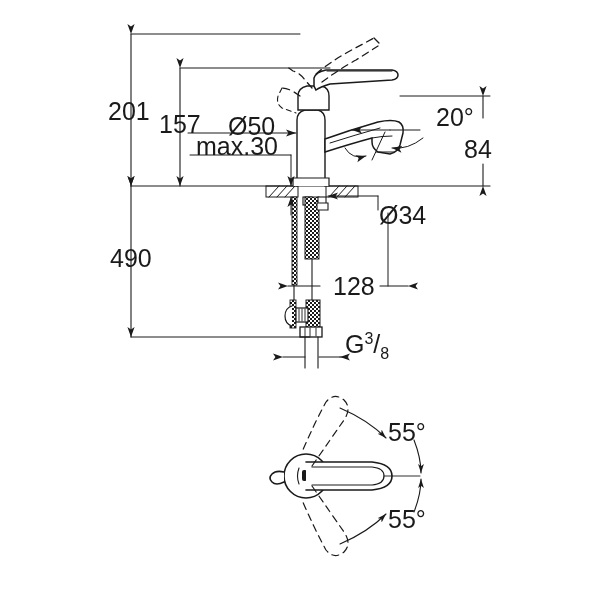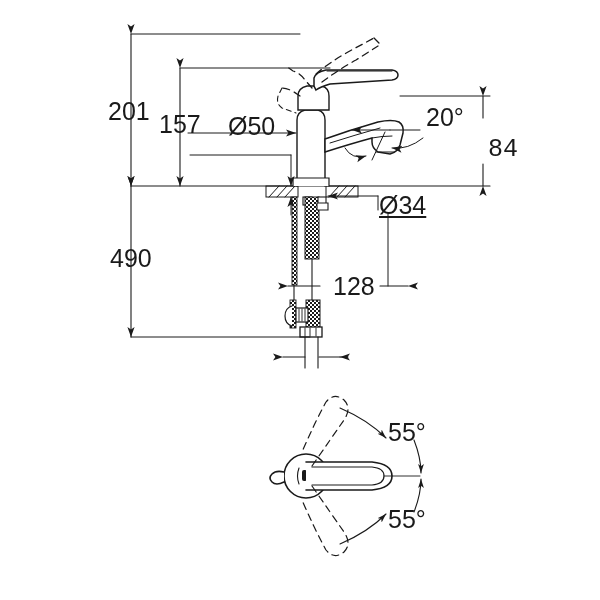"20°" div.lbl { left: 426px -> 436px }
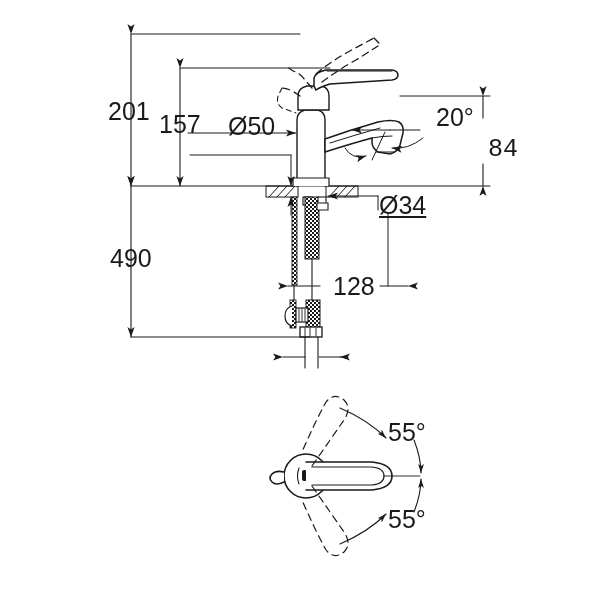"max.30" div.lbl { html: none -> <div>max.30</div> }
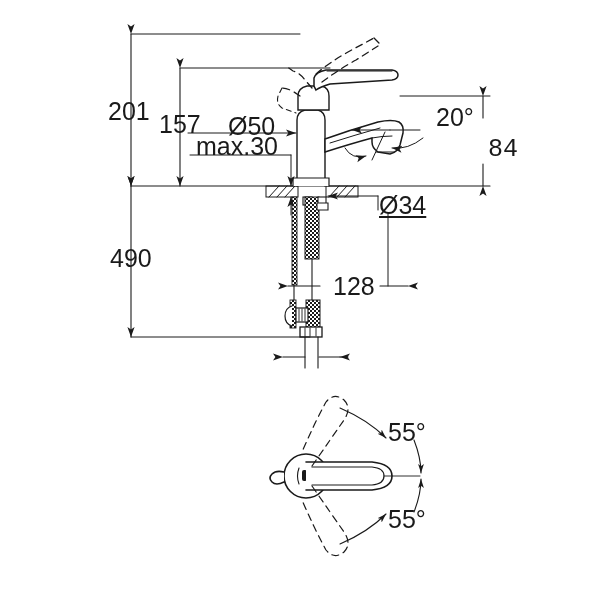"84" div.lbl { font-family: Liberation Mono, monospace -> none; left: 488px -> 464px }
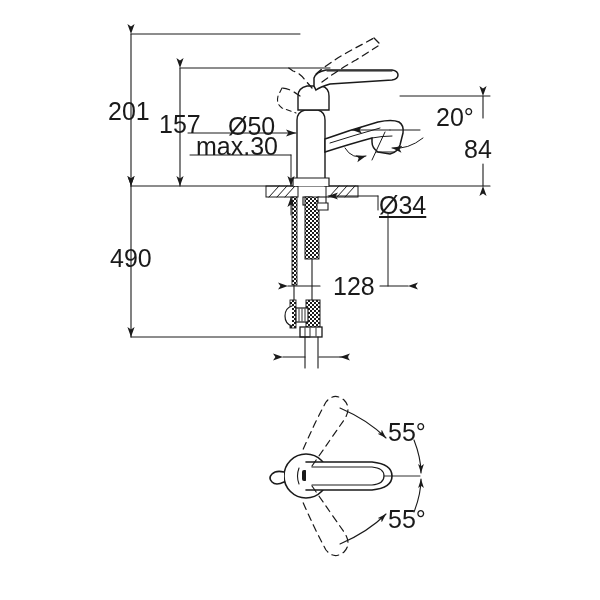"Ø34" div.lbl { text-decoration: underline -> none; top: 191px -> 201px }
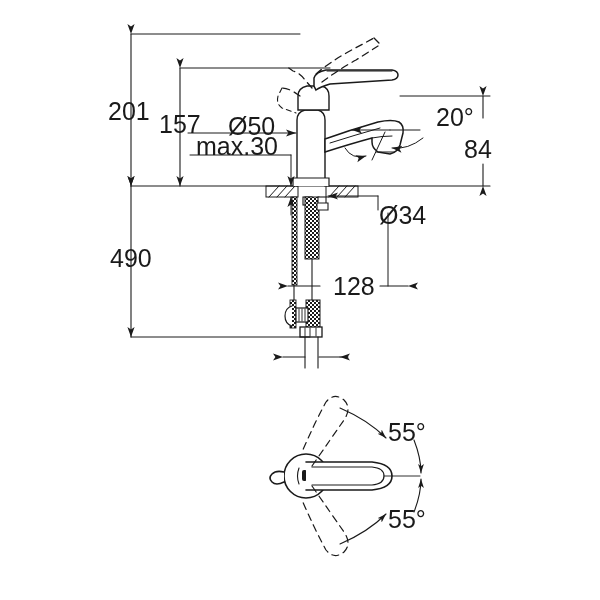"G3/8" div.lbl { html: none -> <div> <span>G</span><sup>3</sup>/<sub>8</sub> </div> }
